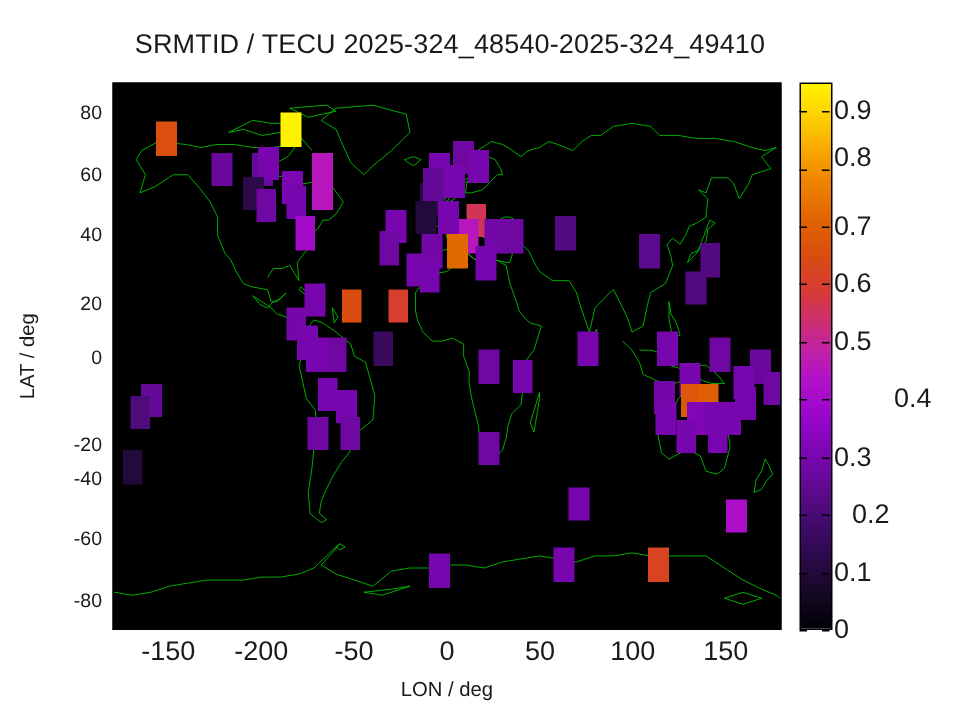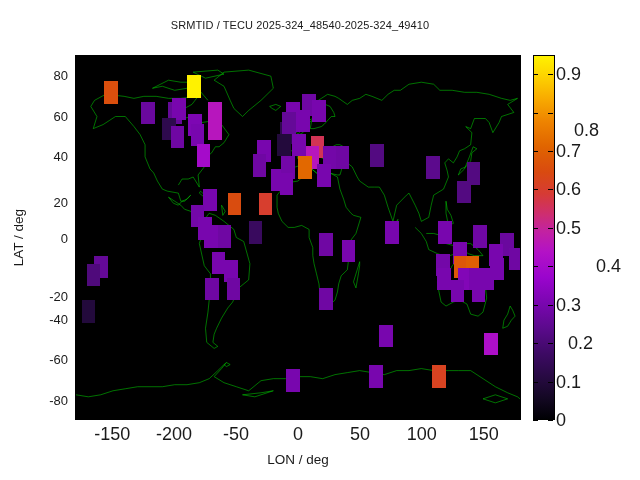"SRMTID / TECU" #plot-title { font-size: 11px -> 18px }
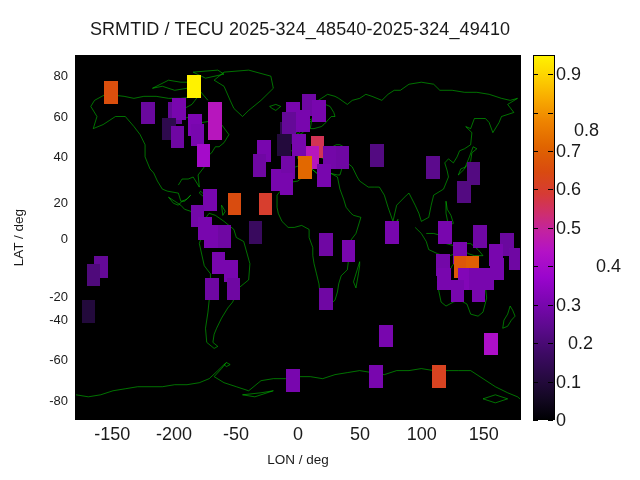"0.8" div.cbtick { padding-left: 18px -> none; top: 130px -> 105px }
